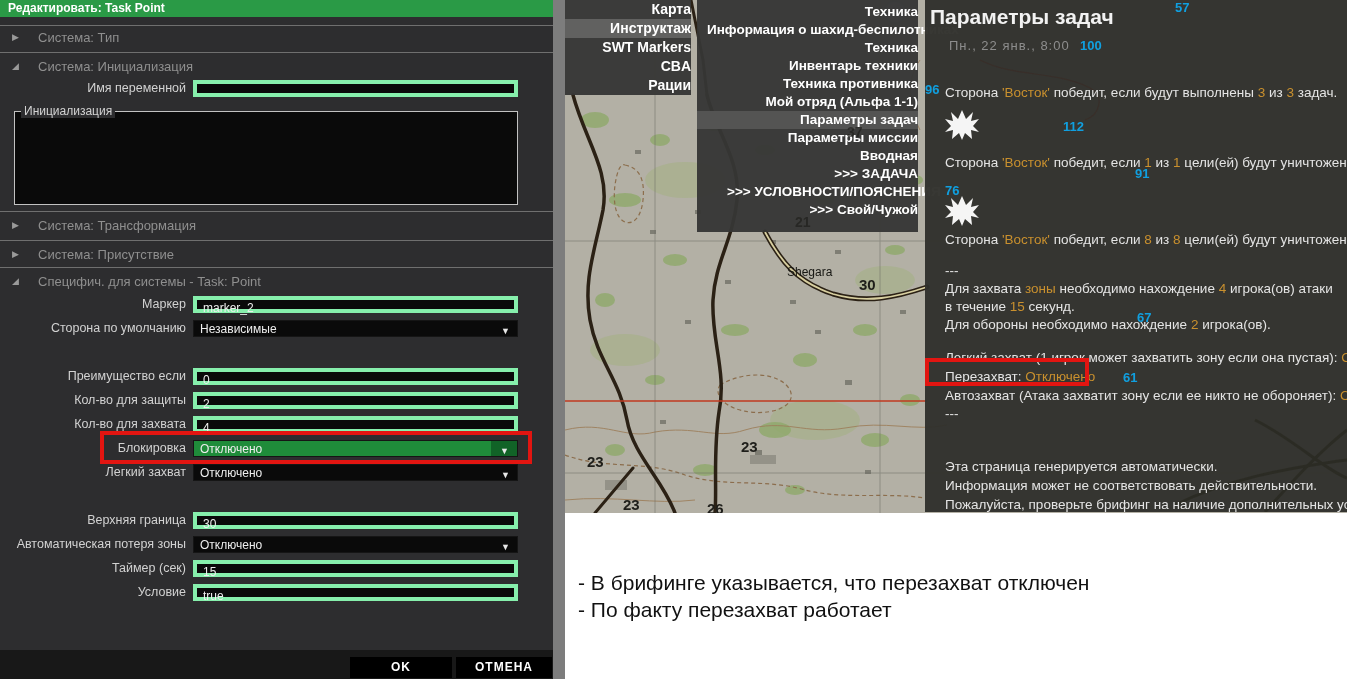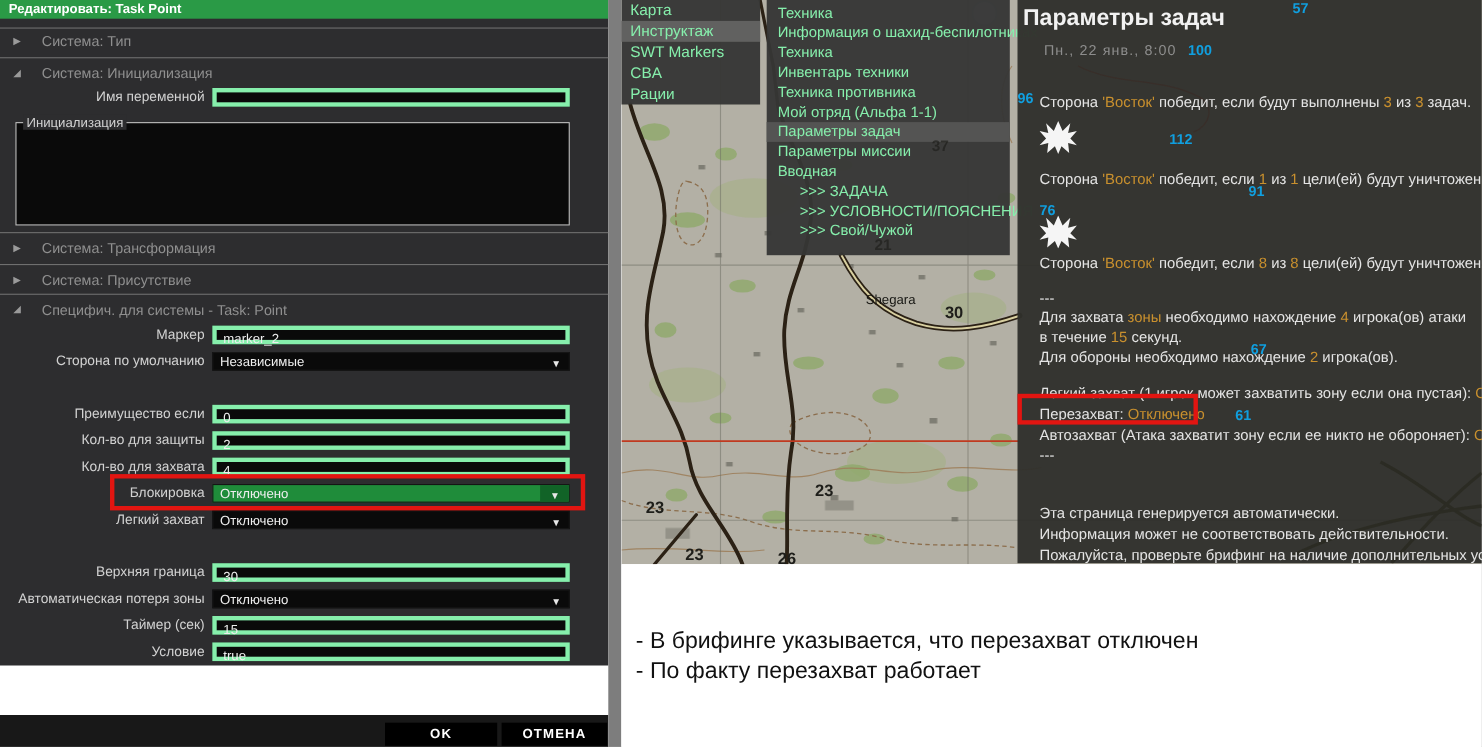"Редактировать: Task Point" .dialog { height: 605px -> 679px }
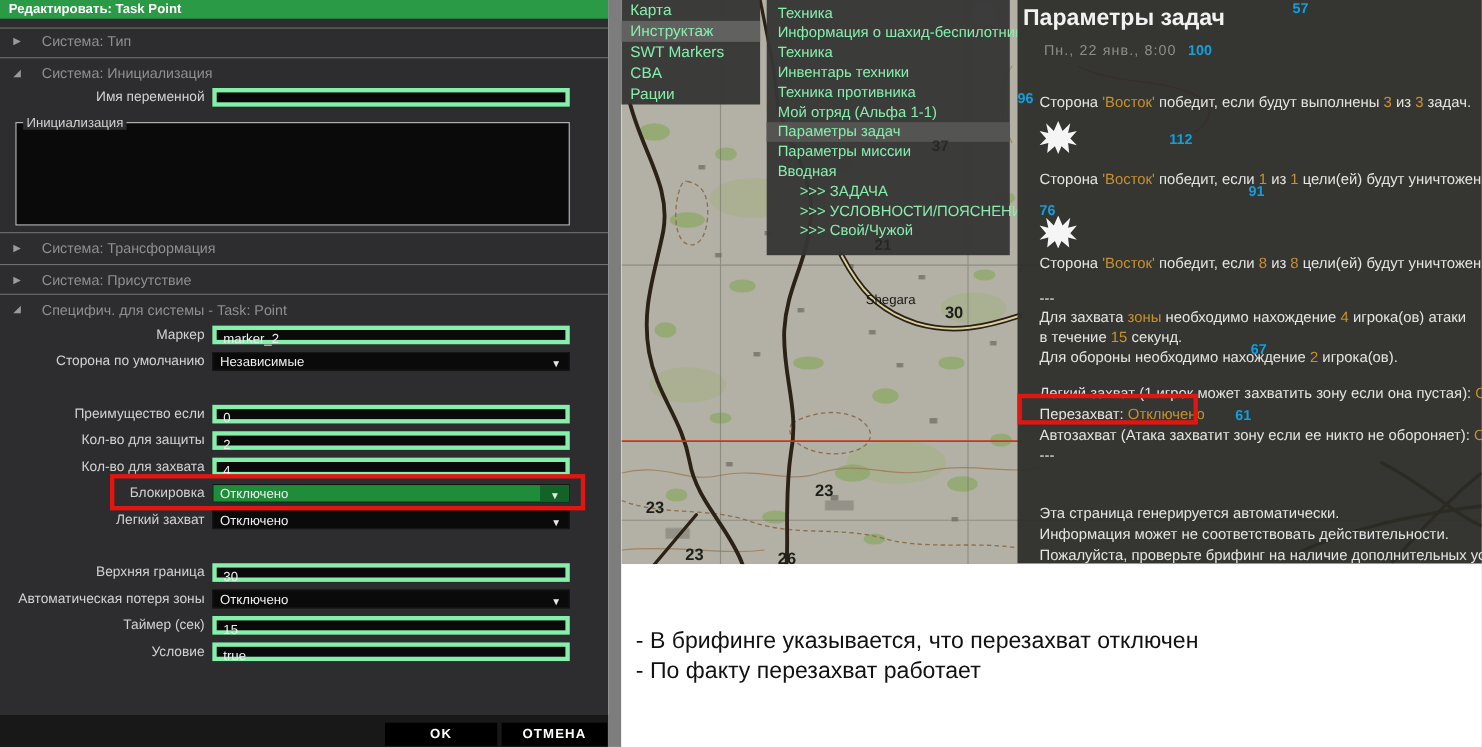"Карта" .gmenu .mi { color: #86efac -> #ffffff; font-weight: normal -> bold; text-align: none -> right }
